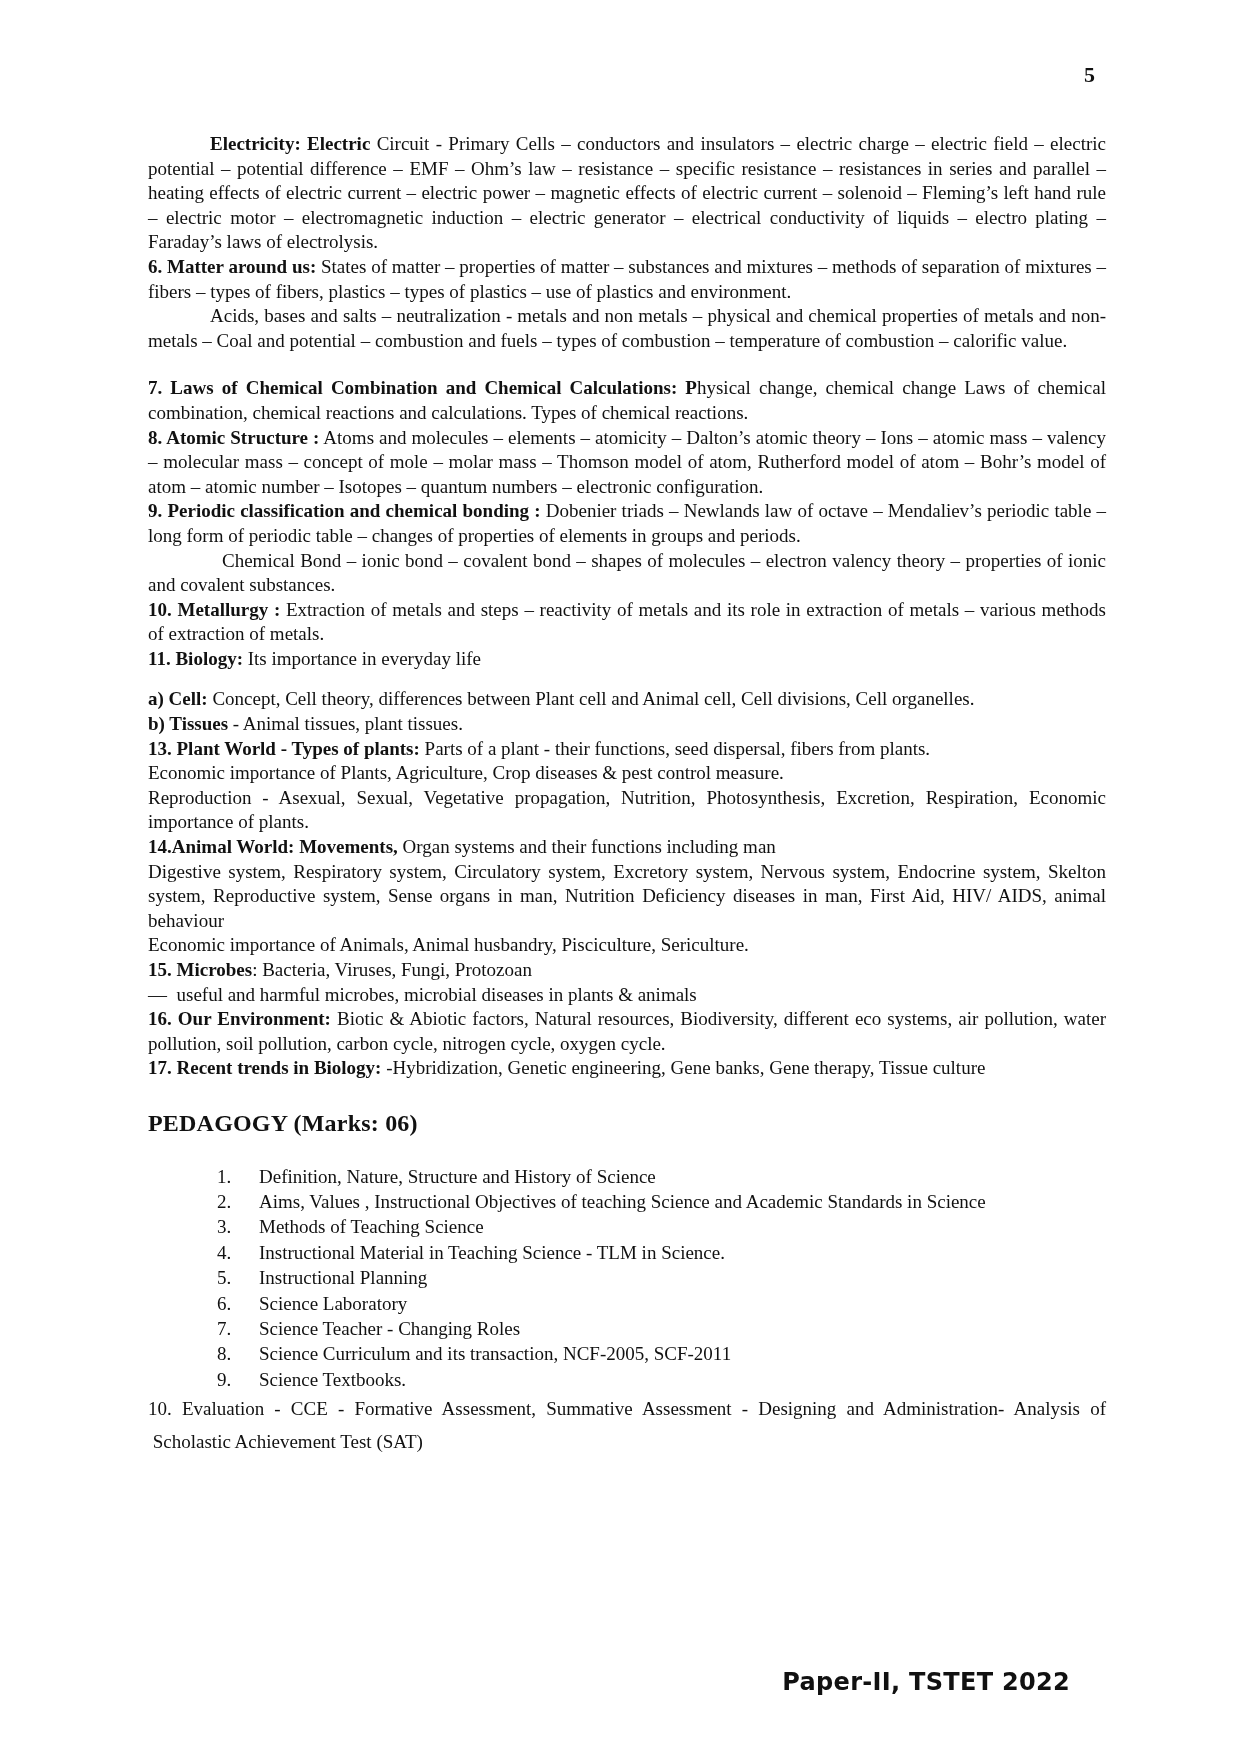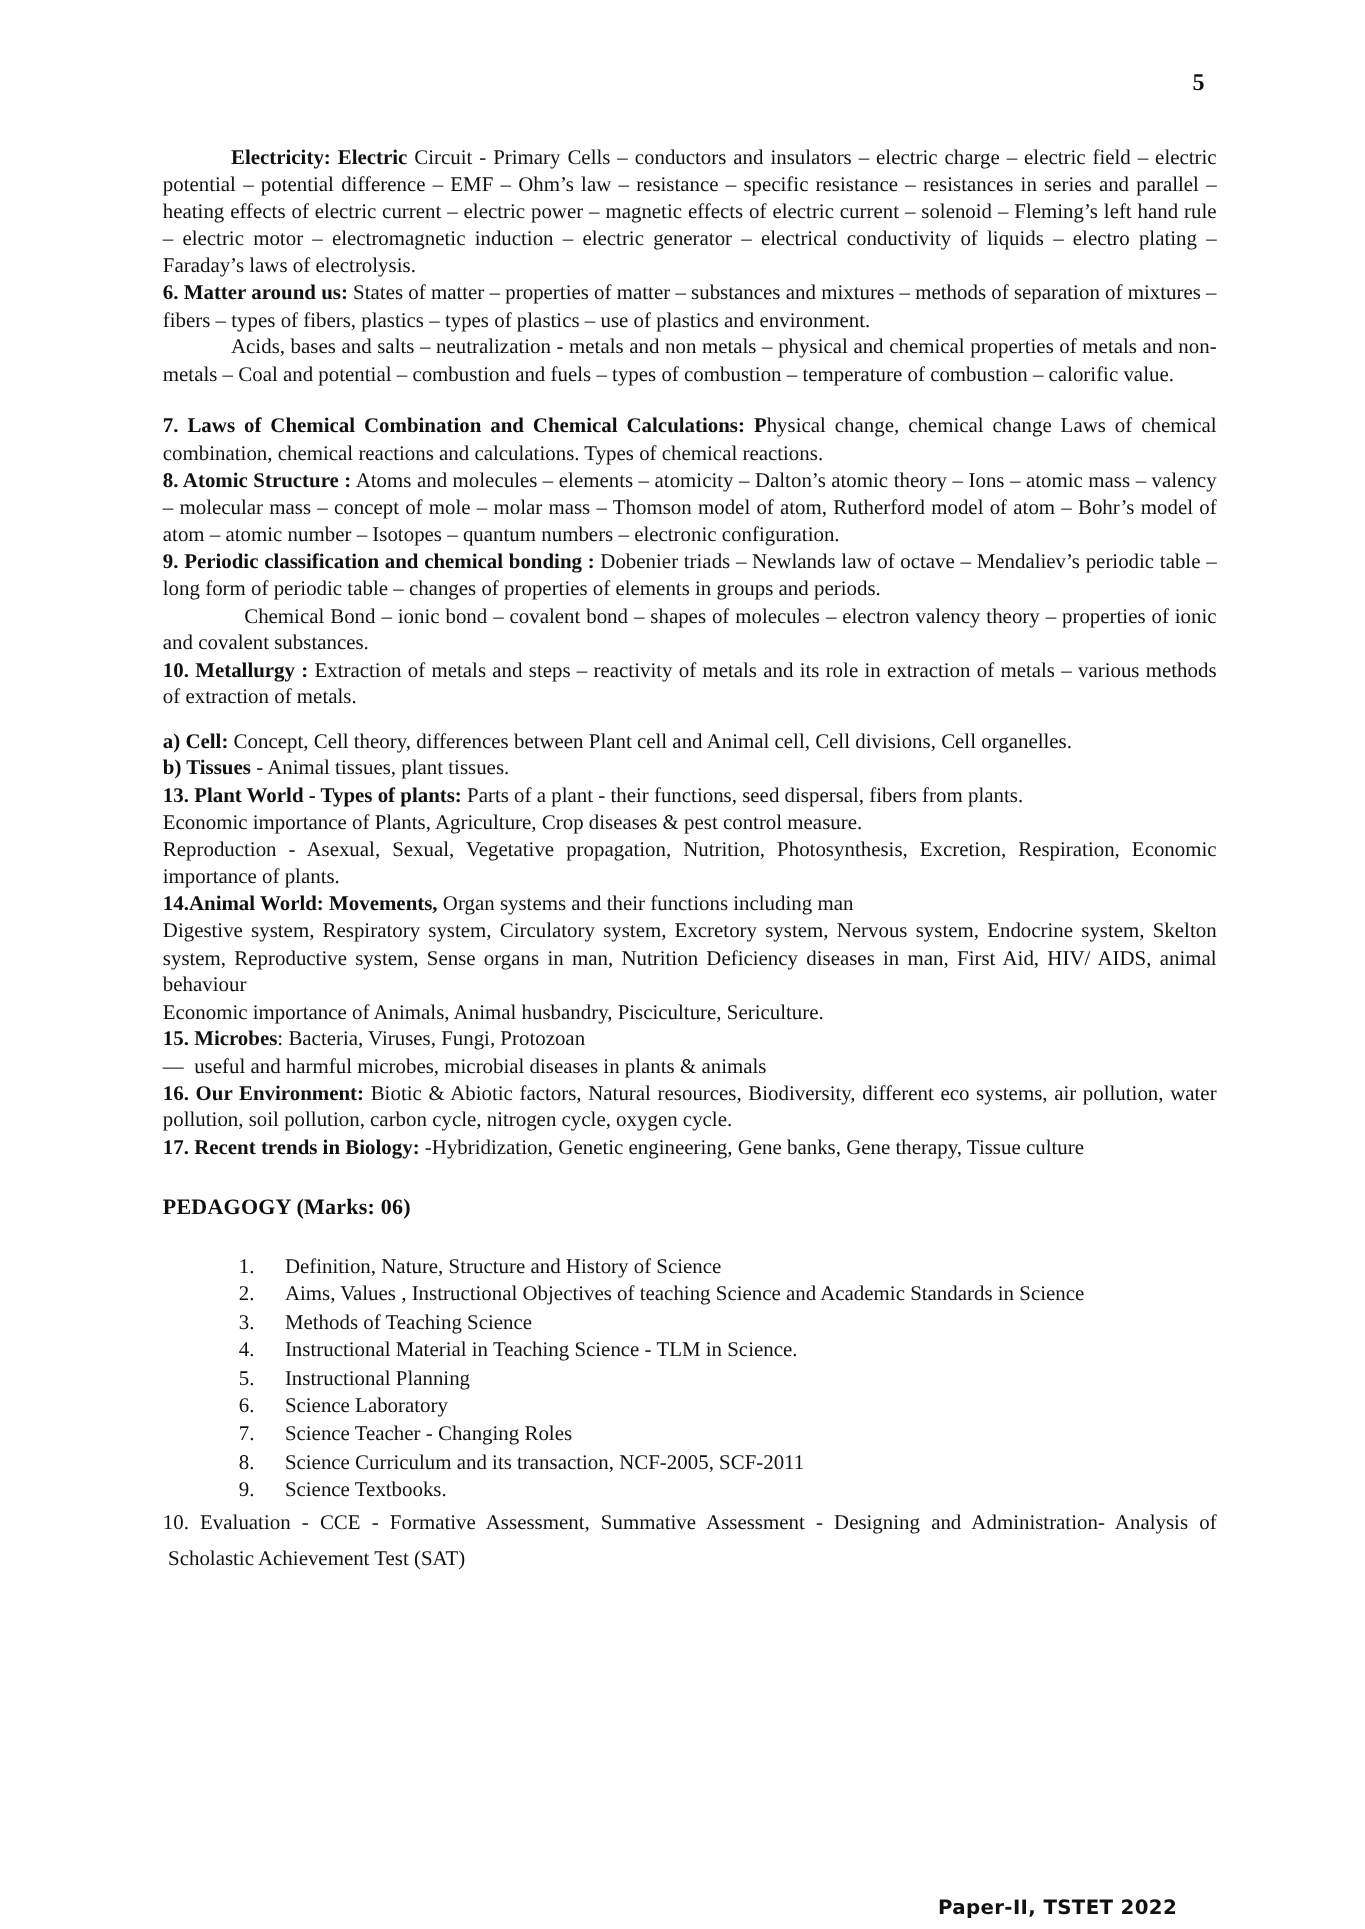"11. Biology: Its importance in" p { html: none -> <p><b>11. Biology:</b><span> Its importance in everyday life</span></p> }
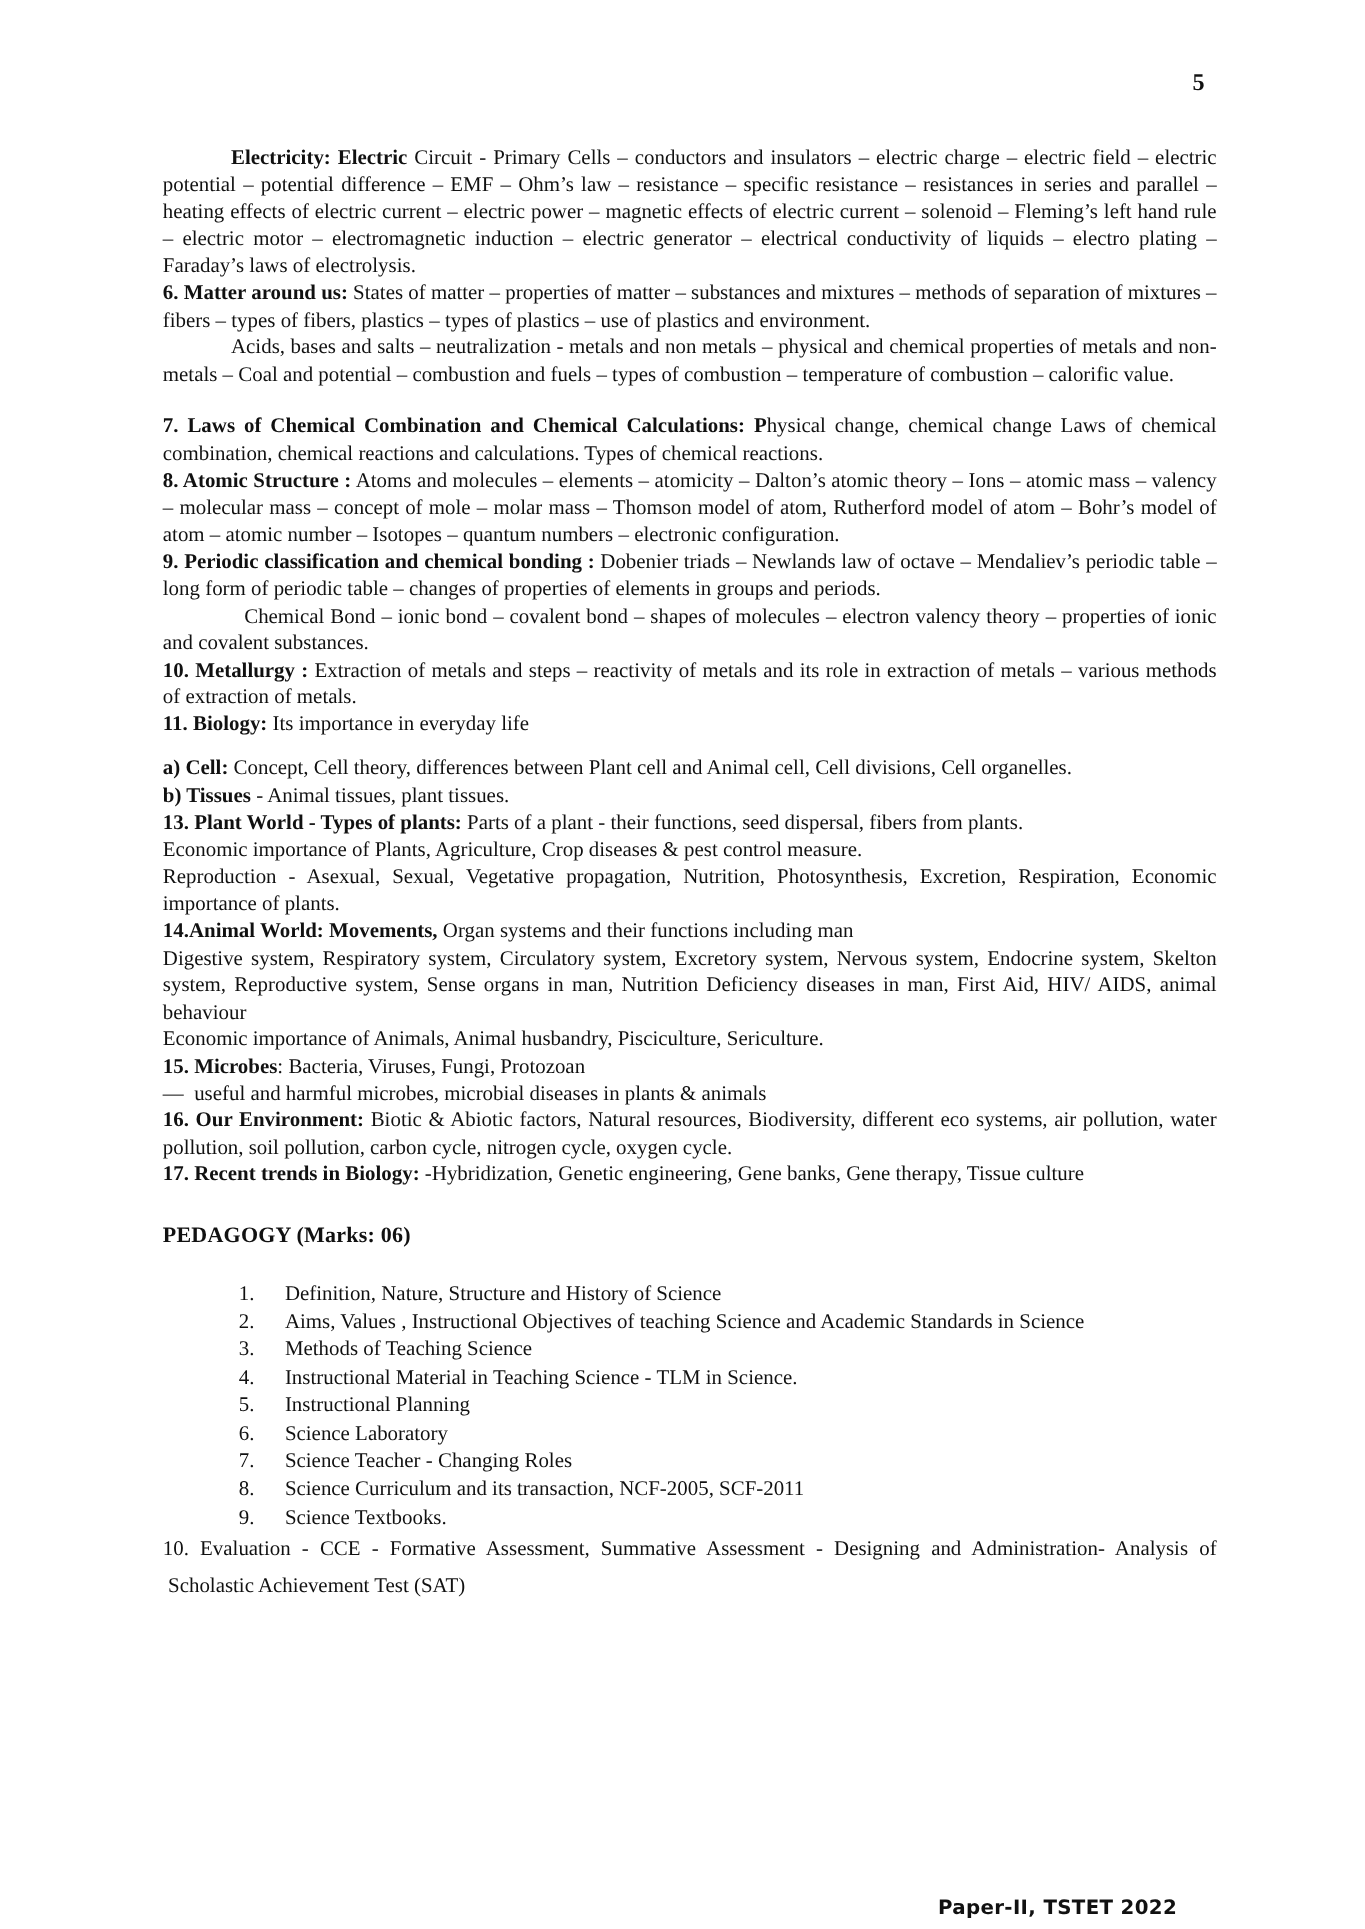"PEDAGOGY (Marks: 06)" .heading { font-size: 20px -> 24px }
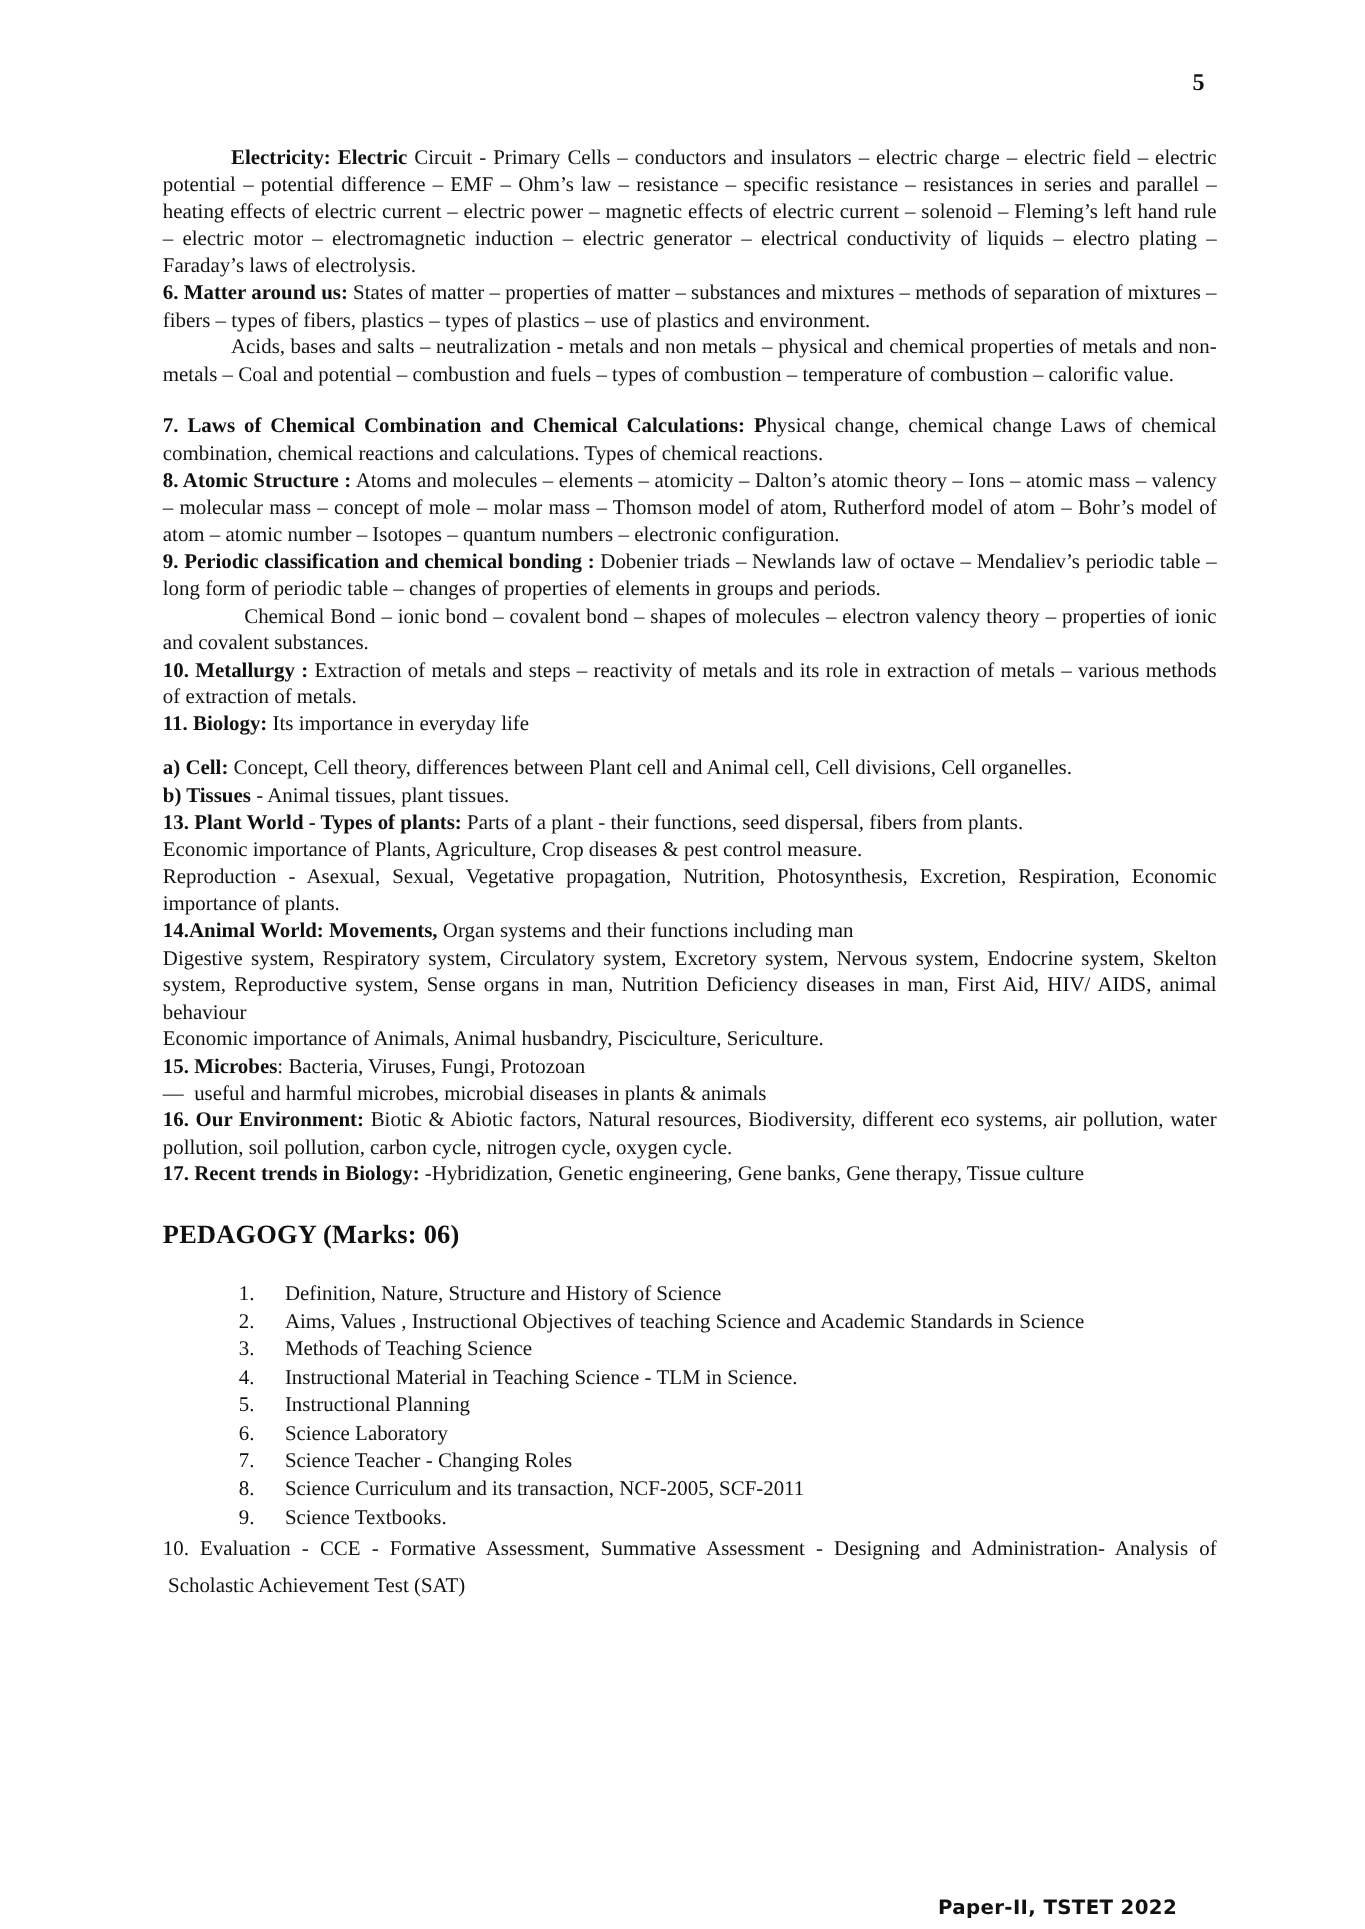"Paper-II, TSTET 2022" .footer { font-size: 18px -> 24px; top: 1724px -> 1668px }
